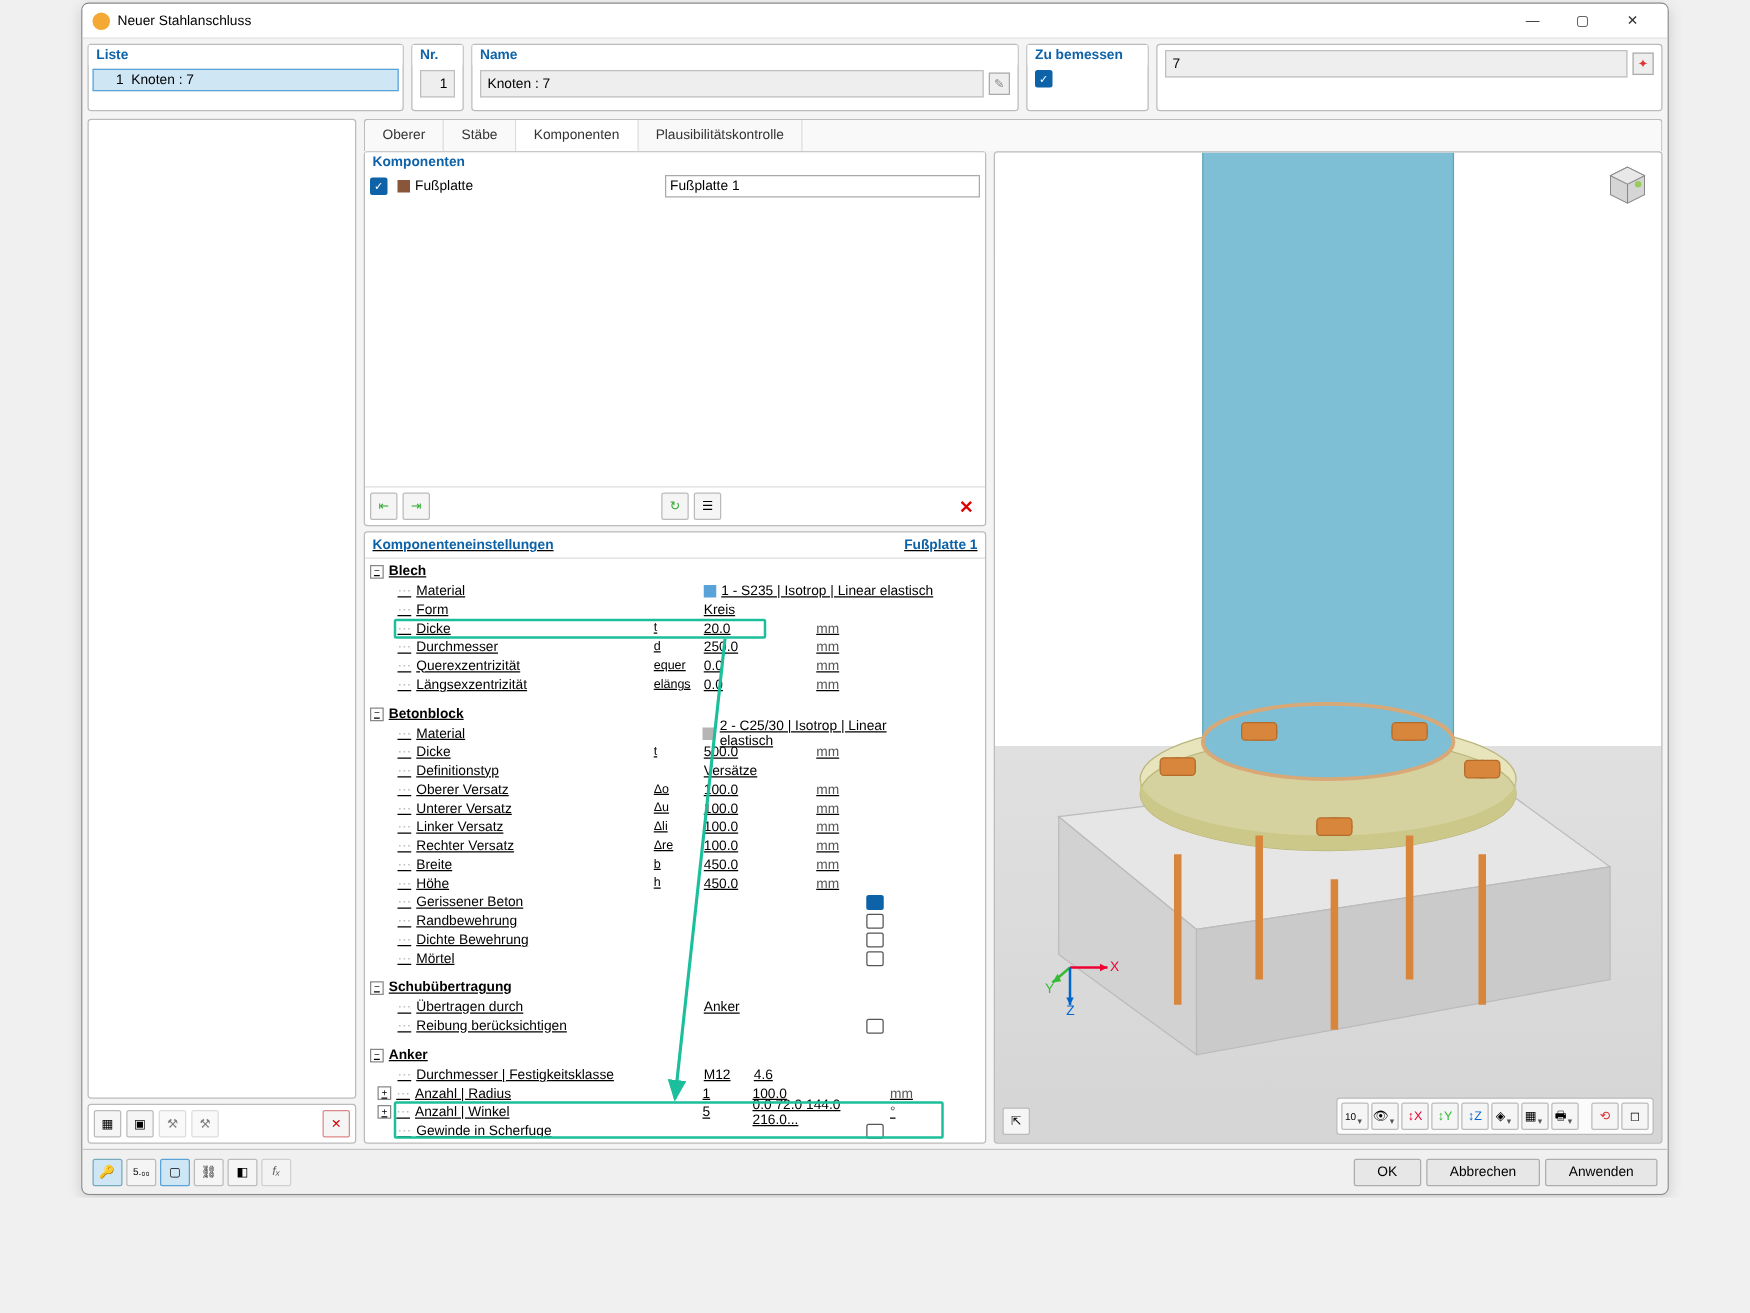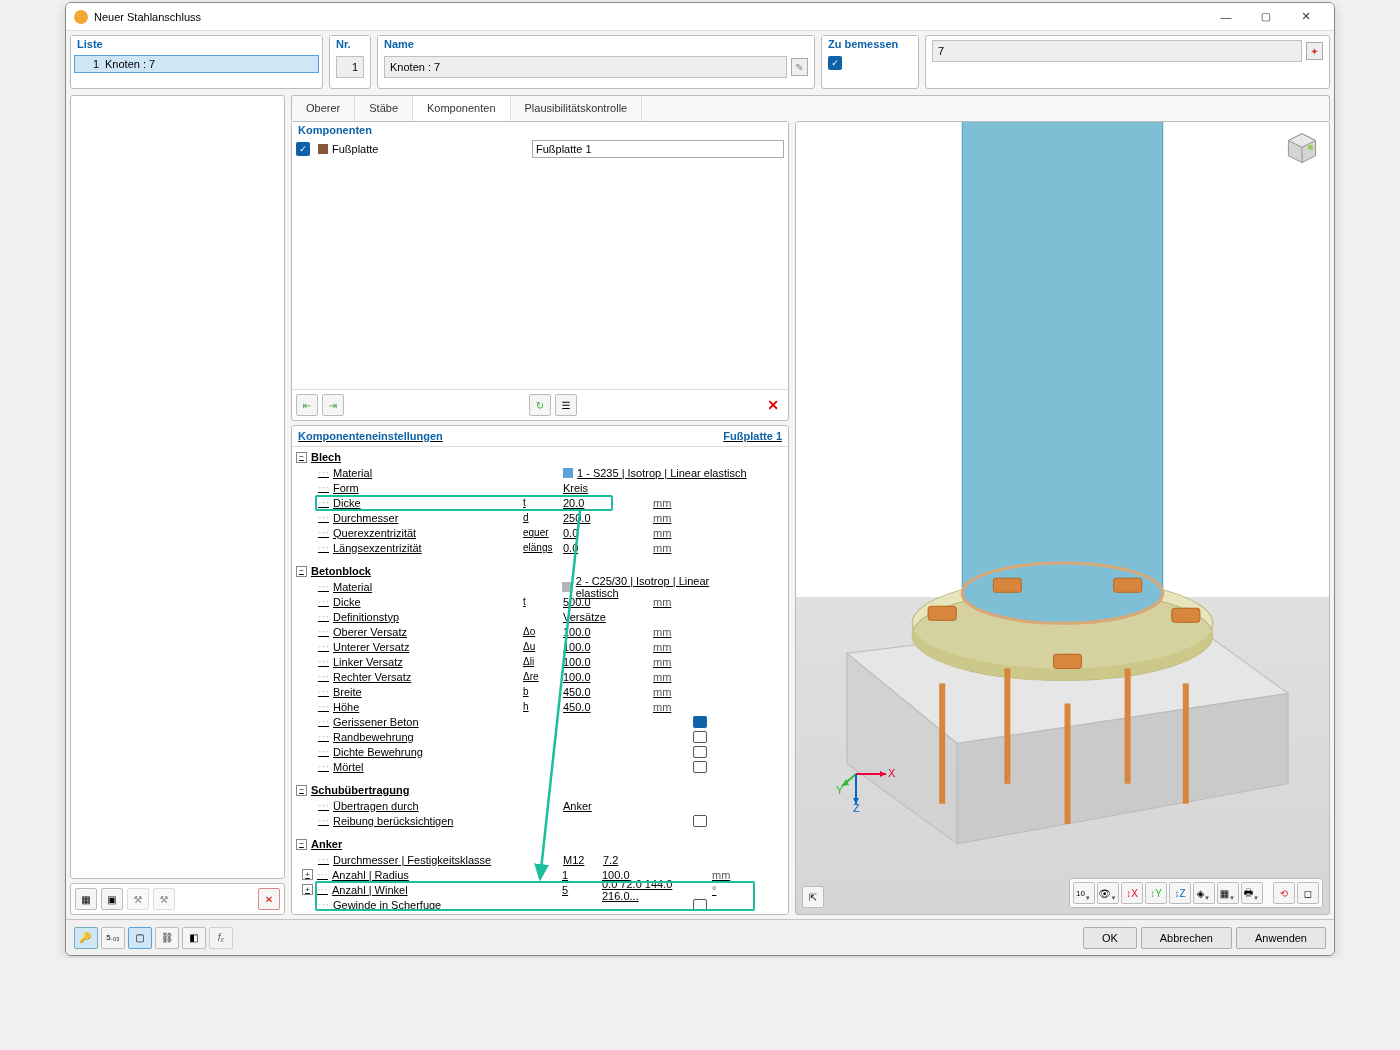"7.2" span.pval { text: 7.2 -> 4.6 }
